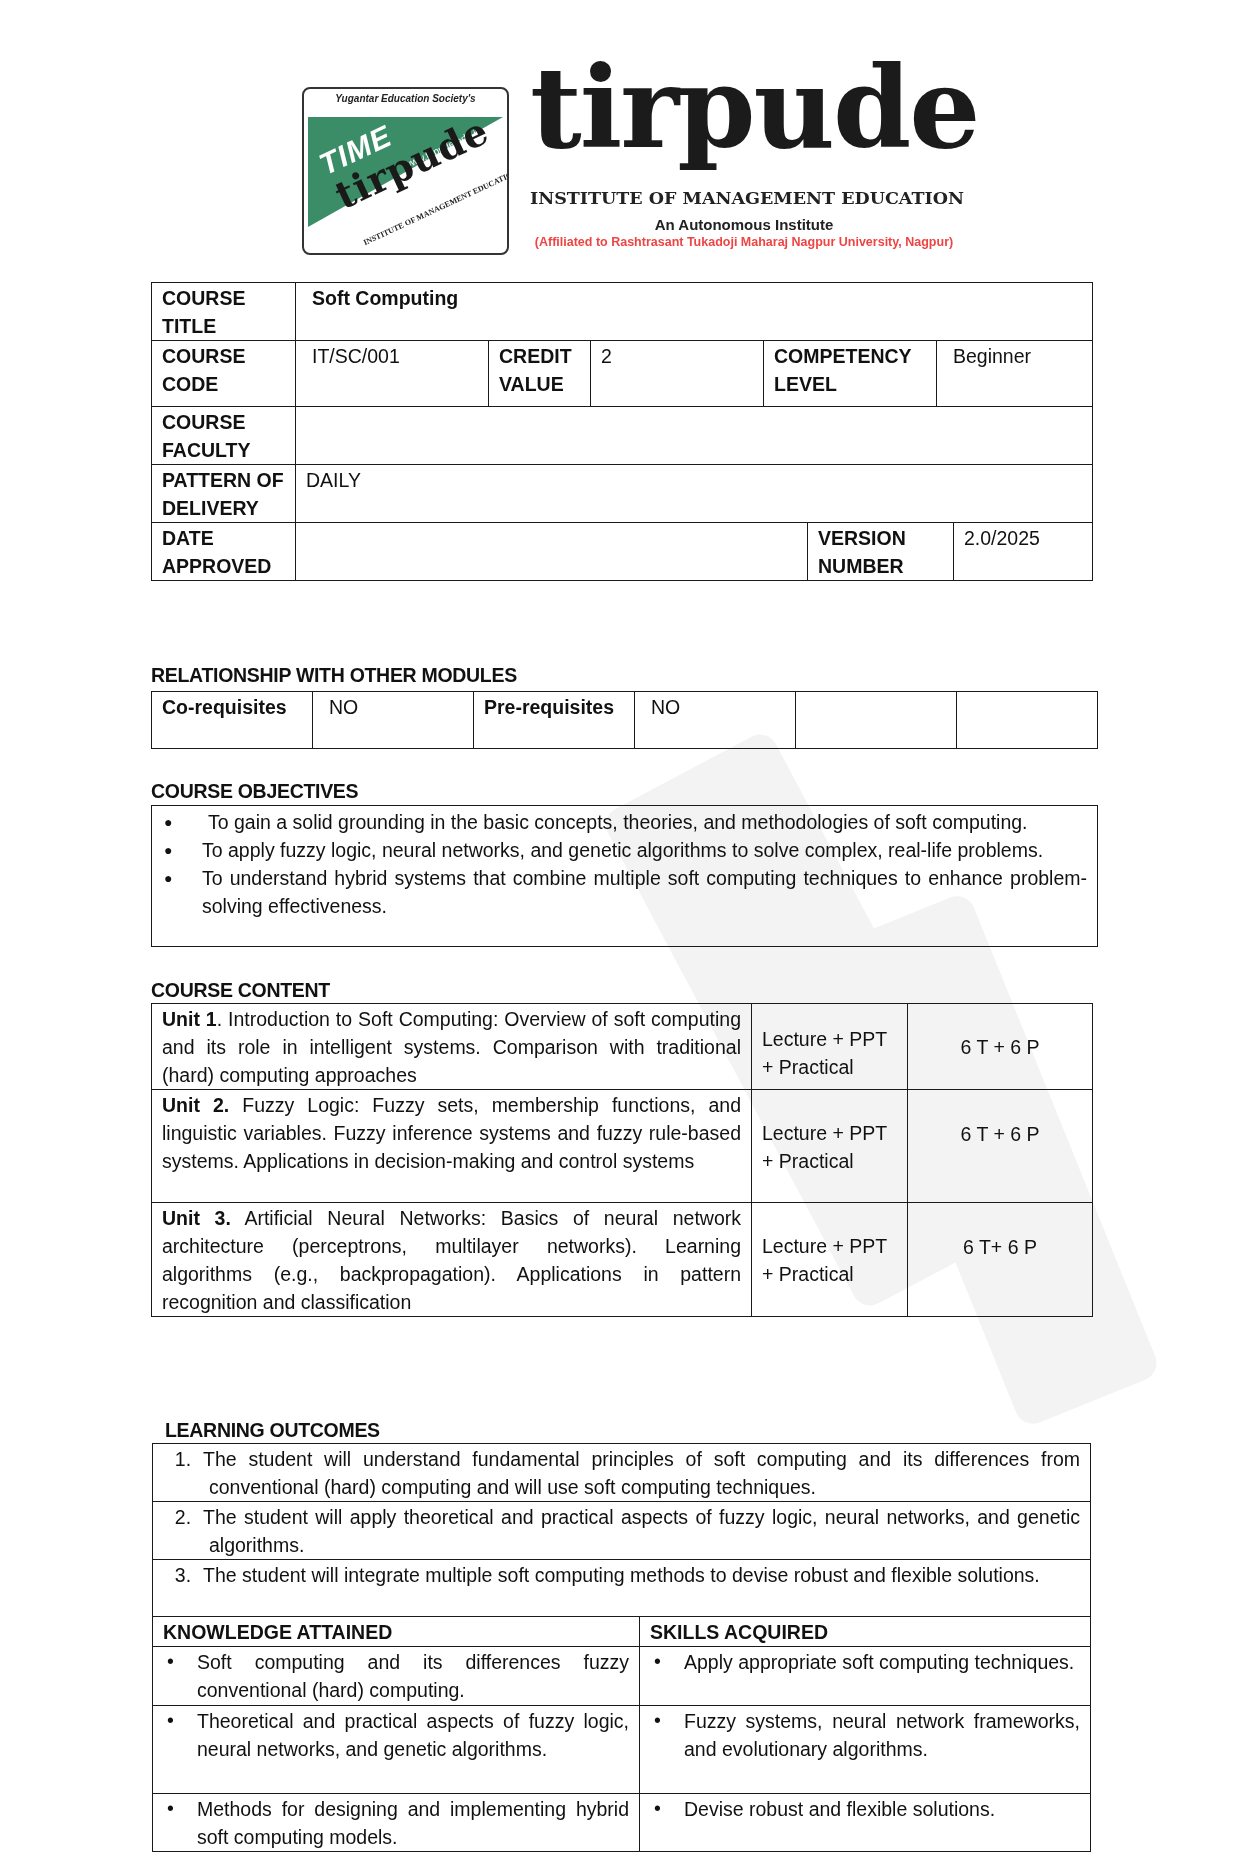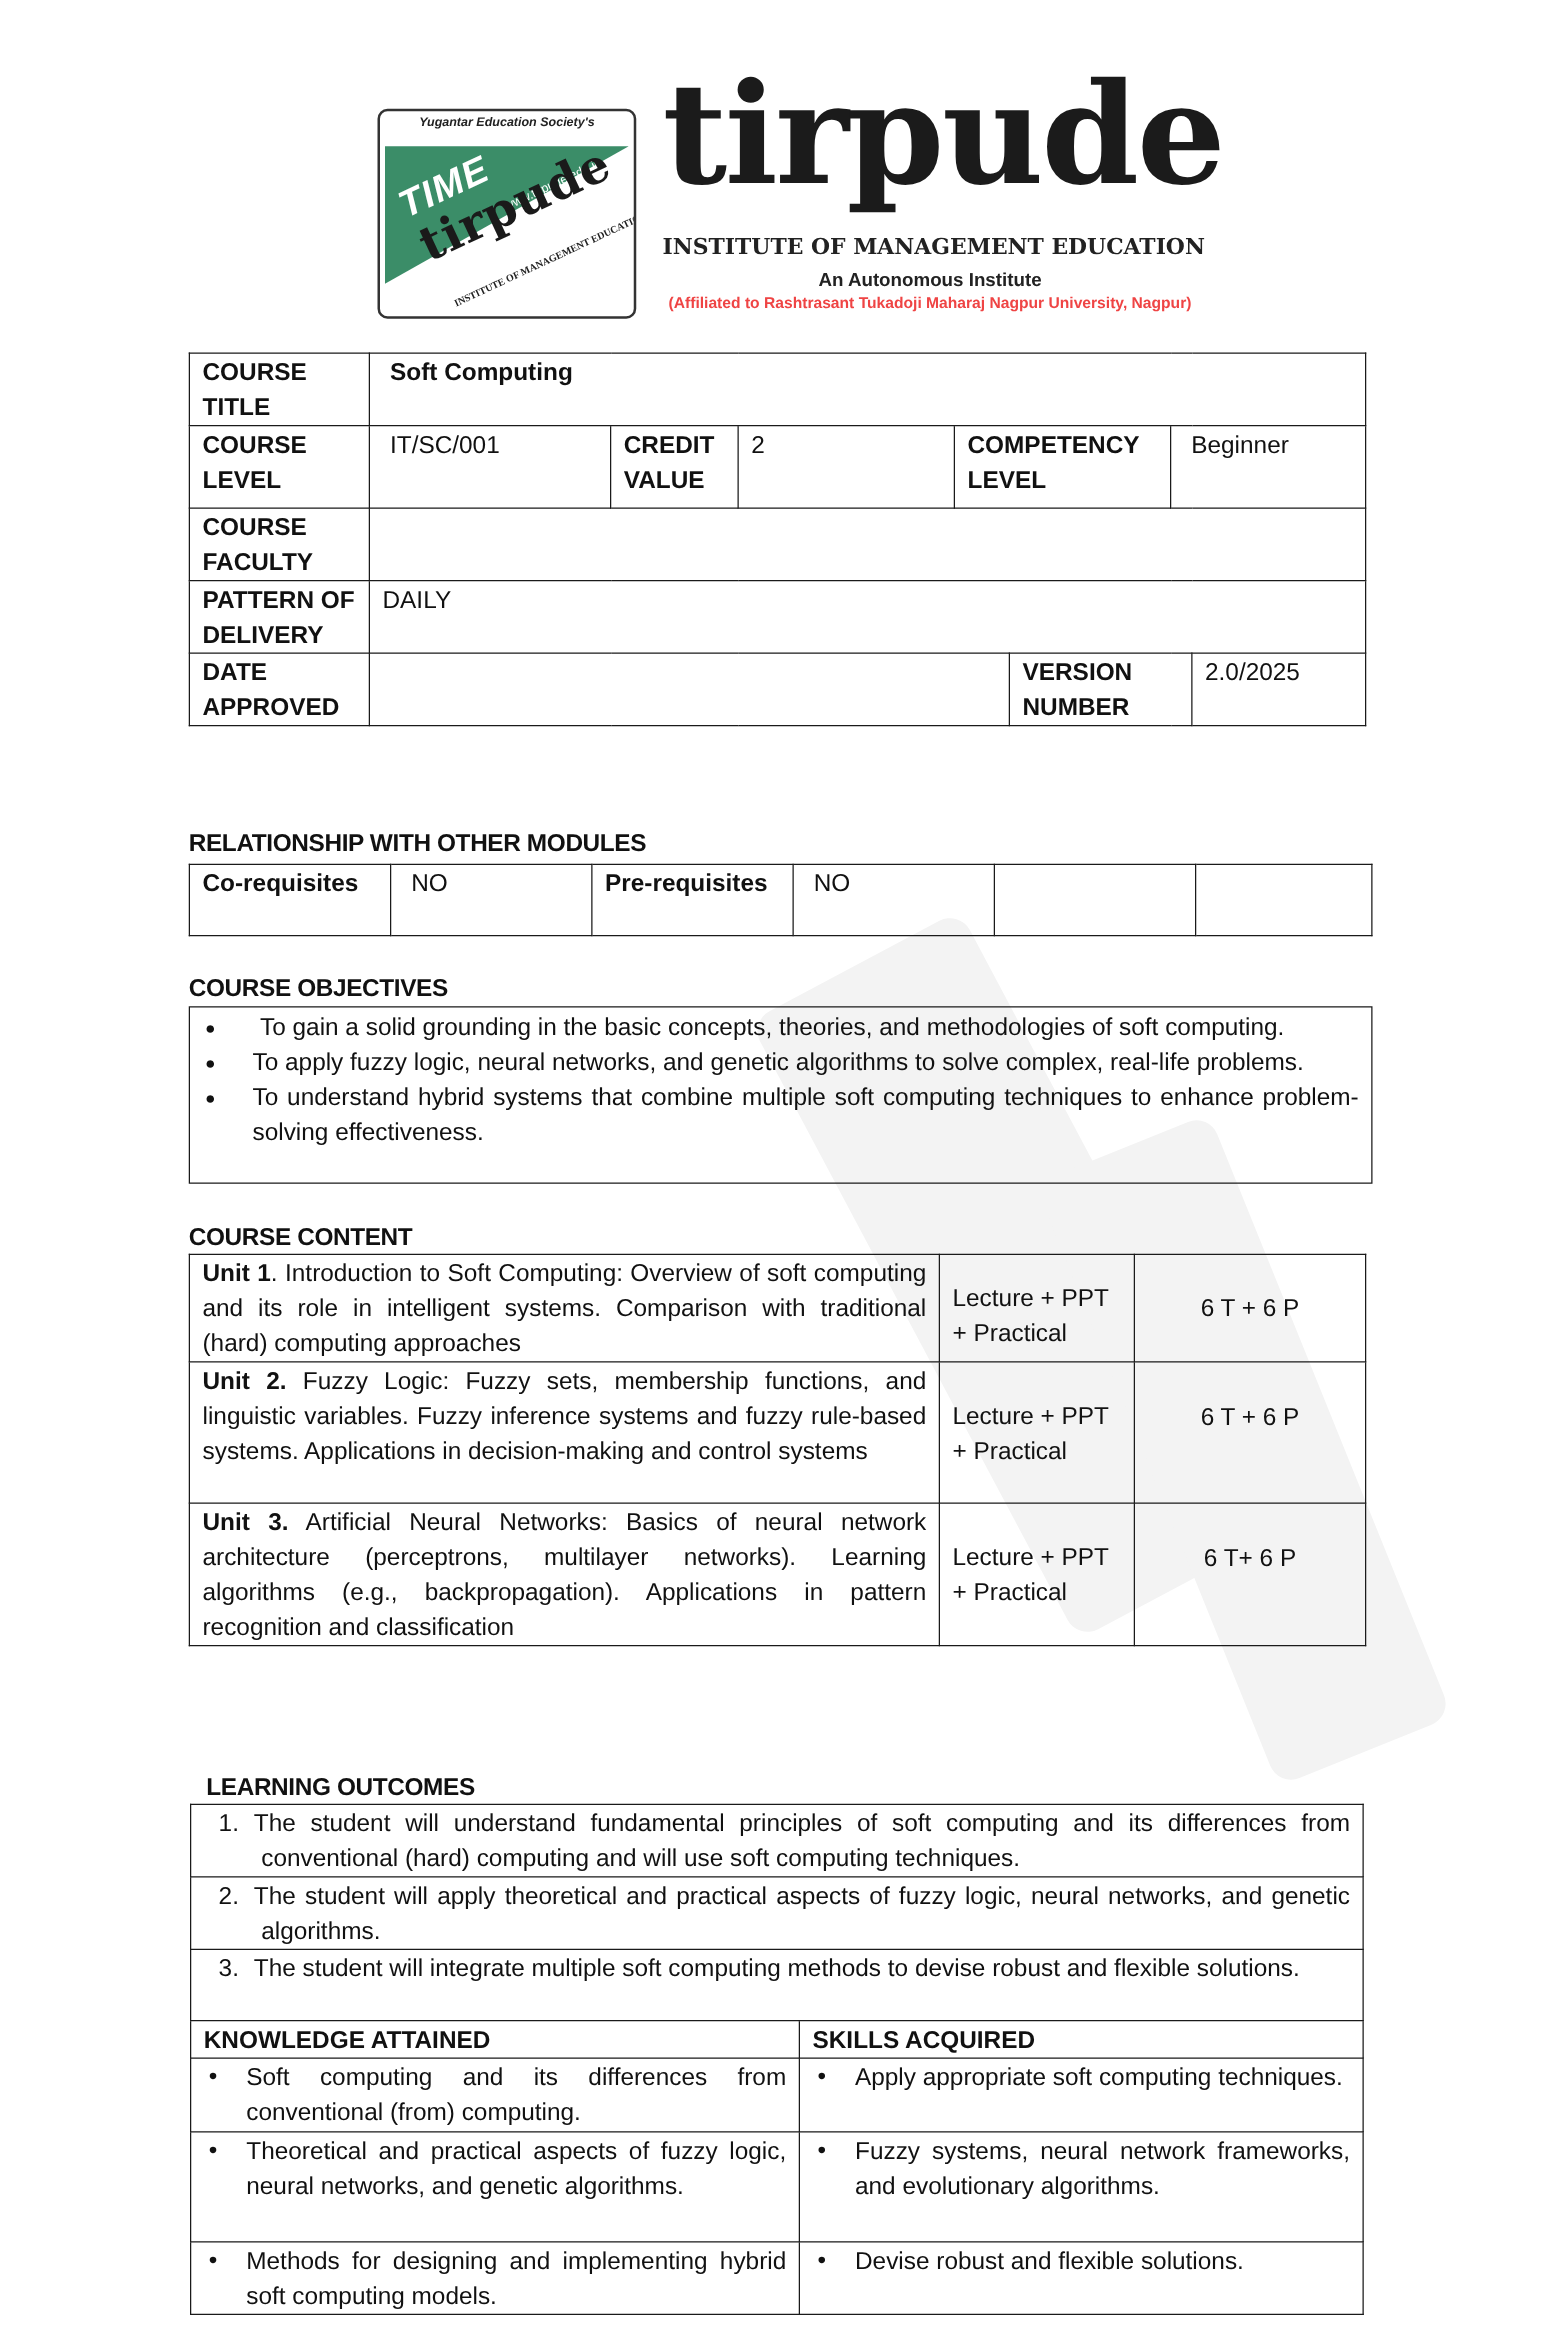"COURSE LEVEL" td.b { text: LEVEL -> CODE }
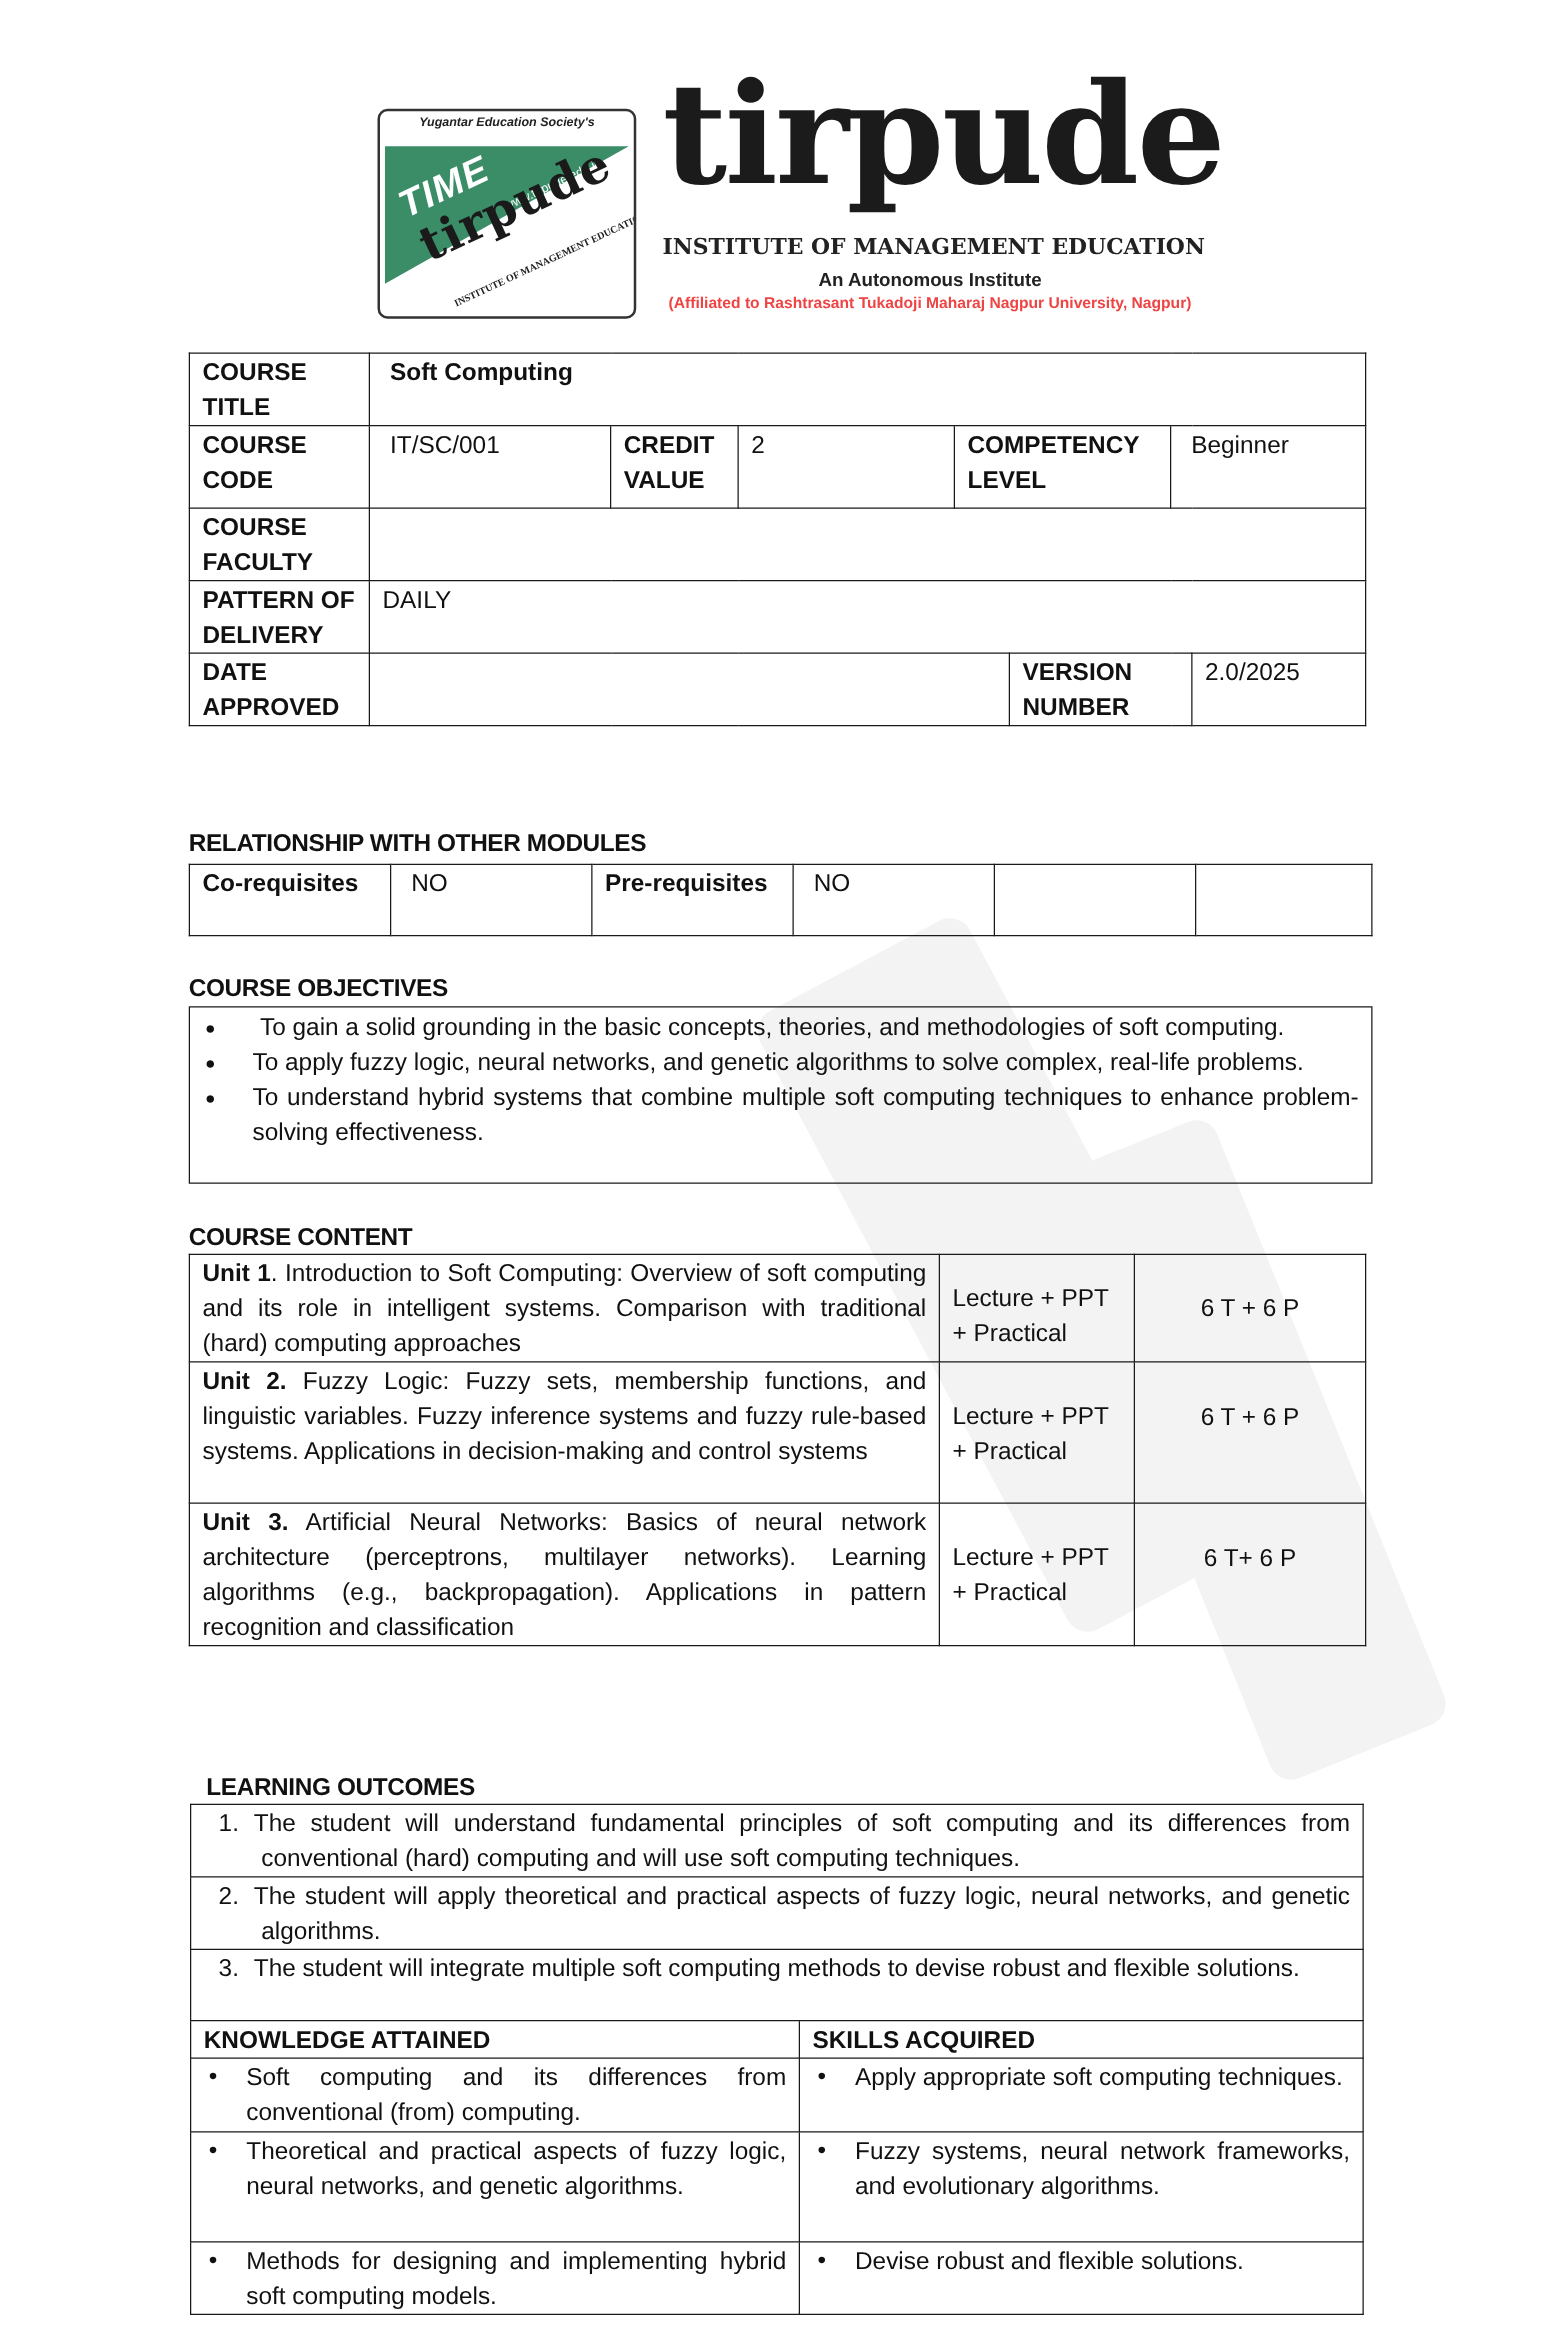"Soft computing and its differences" span { text: from conventional (from -> fuzzy conventional (hard }
